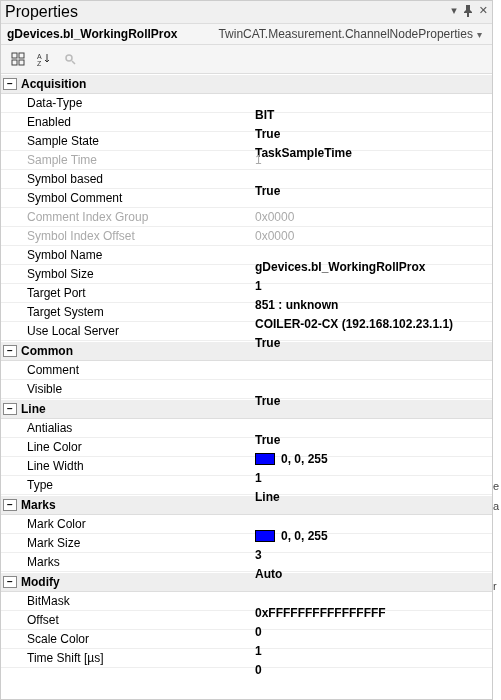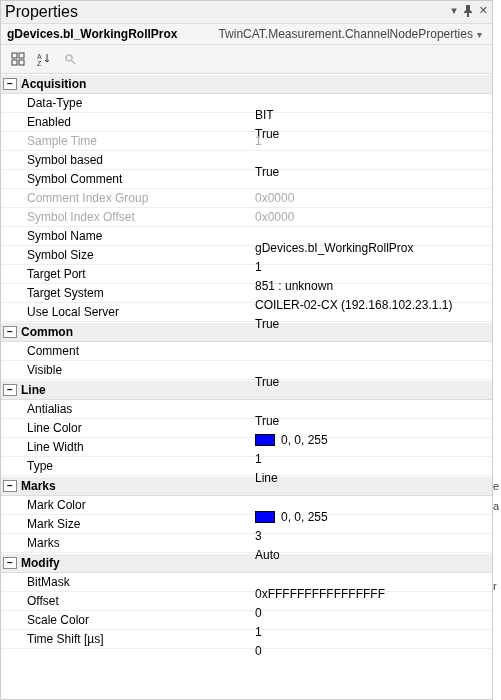"BIT" .prop-value.bold { font-weight: normal -> bold }
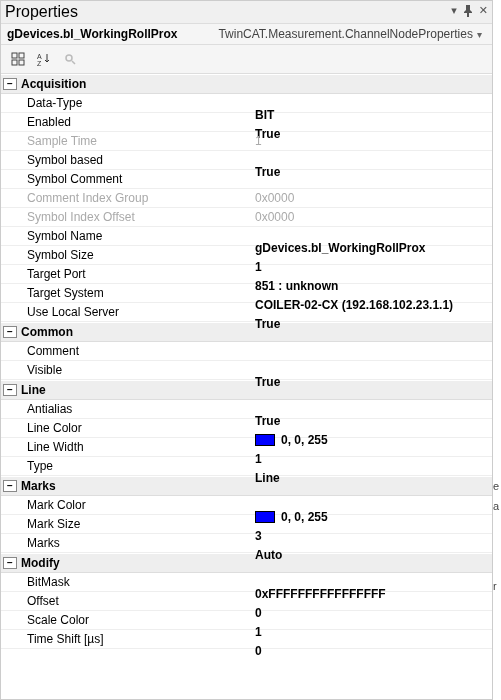"Sample State" div.prop-row { html: none -> <div> <div>Sample State</div> <div> <span>TaskSampleTime</span> </div> </div> }
